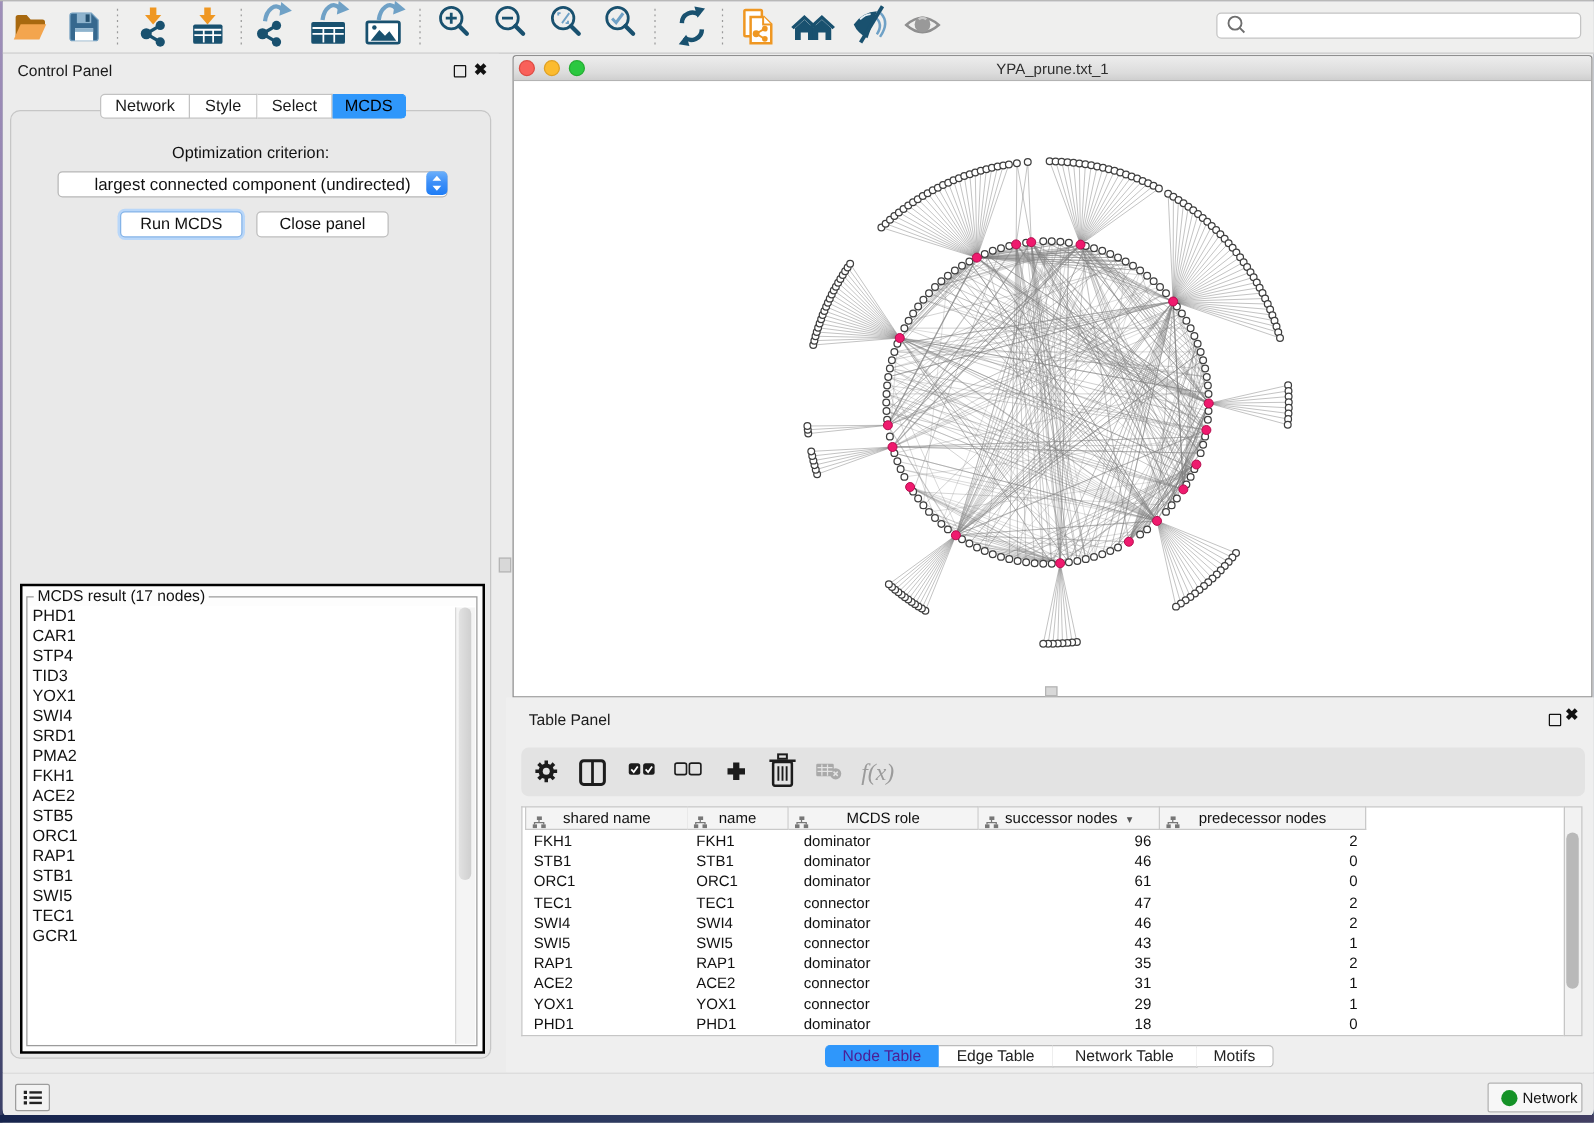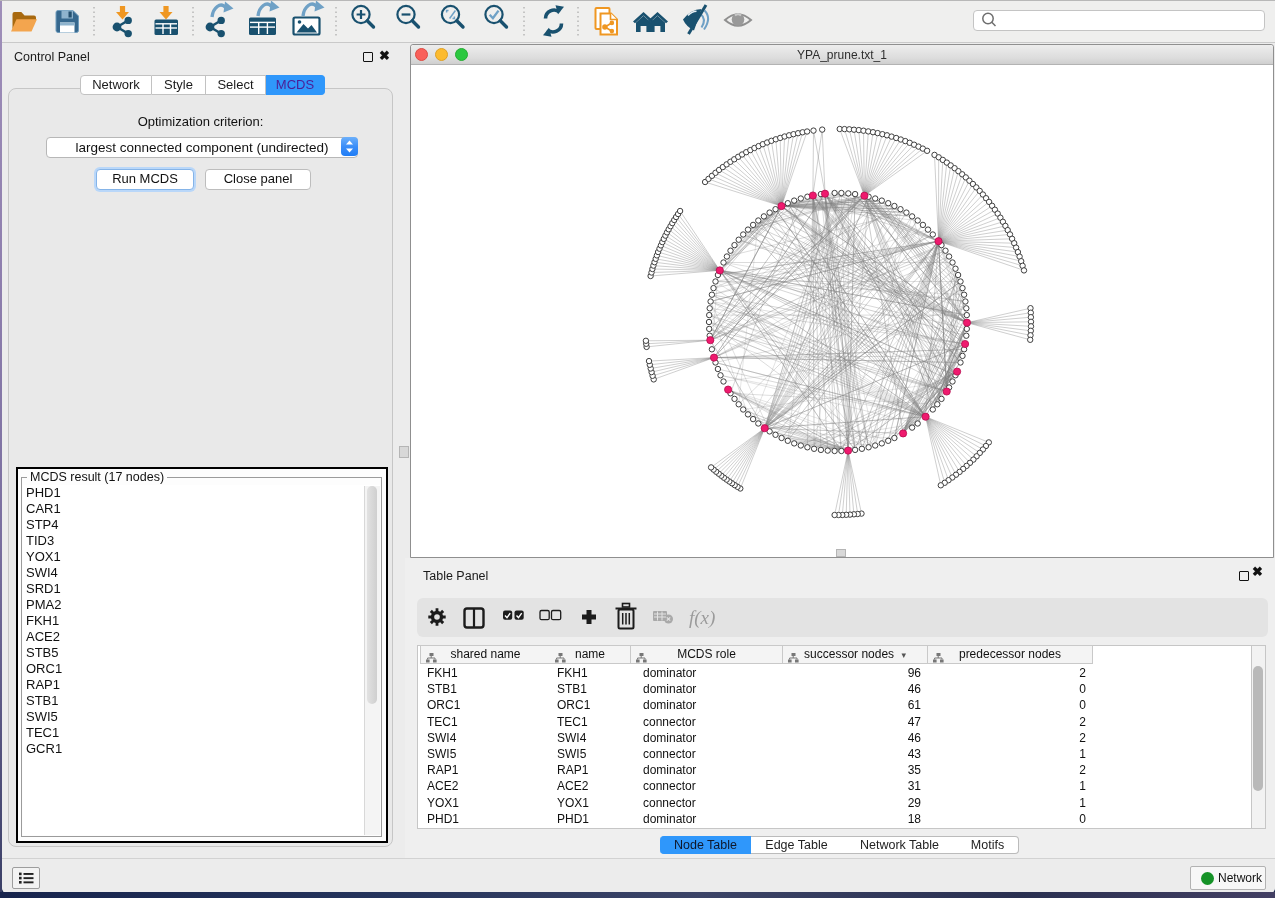"MCDS" .tab.sel { color: #4c1d95 -> #000000 }
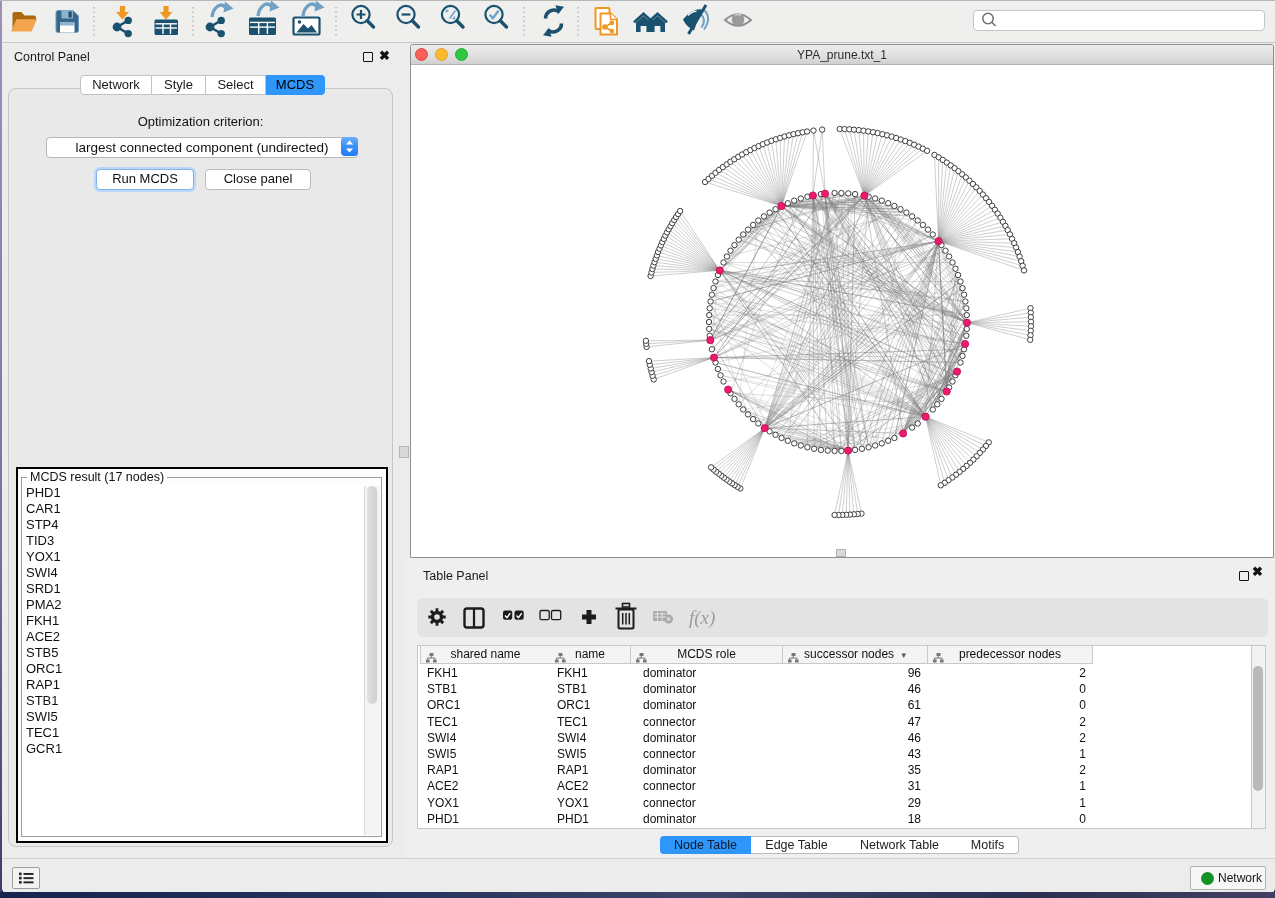"Node Table" .btab.sel { color: #0f172a -> #4c1d95 }
